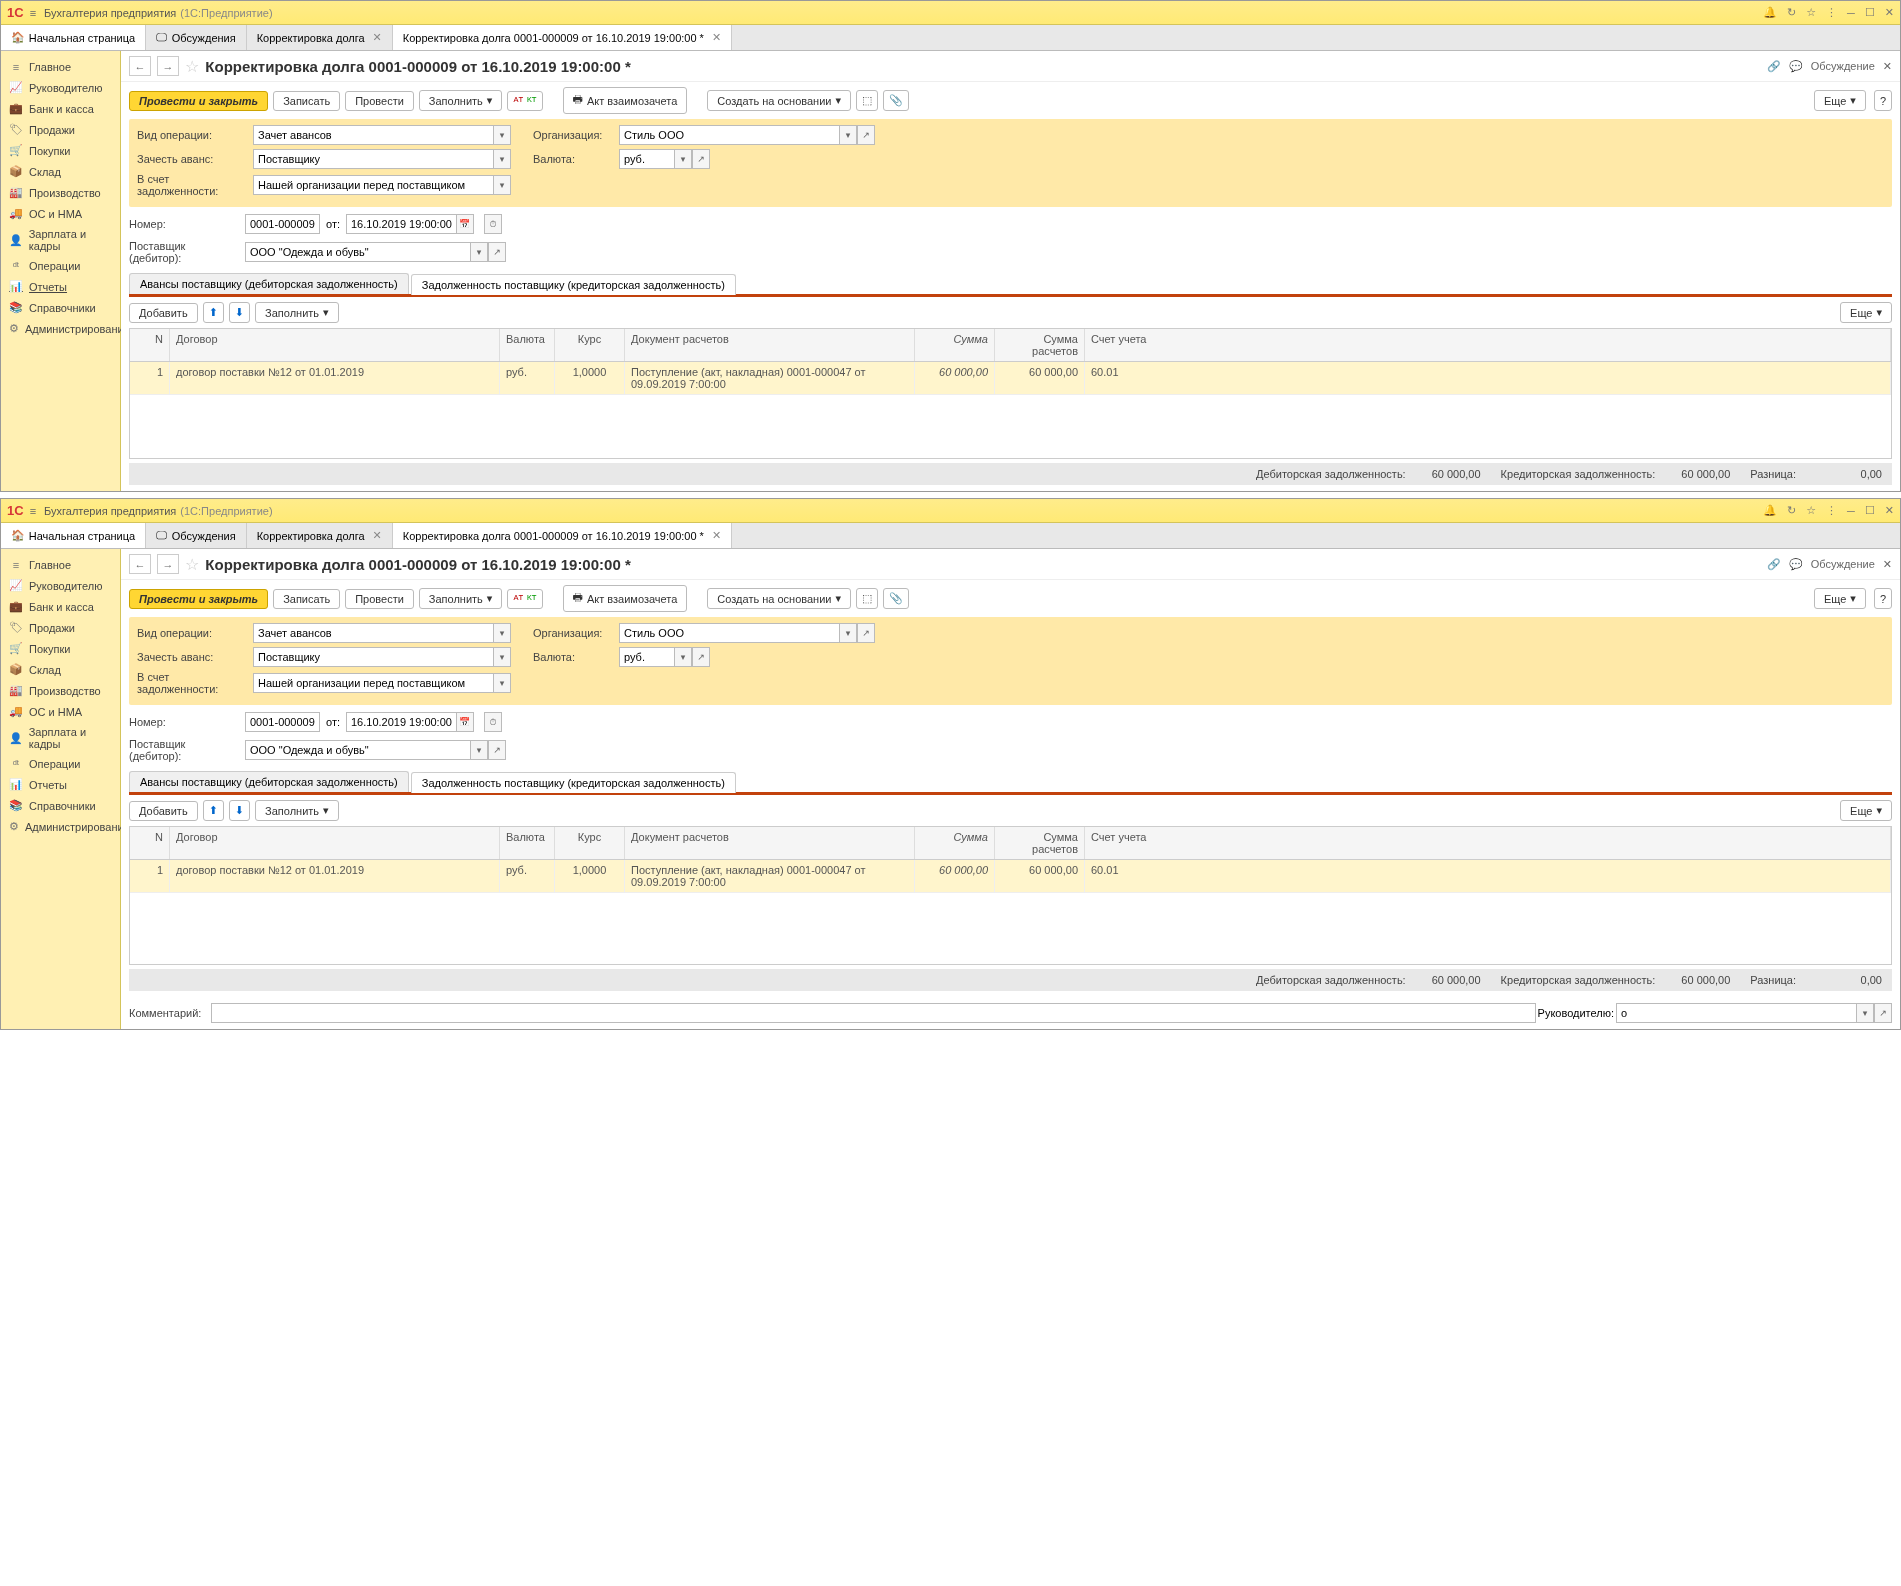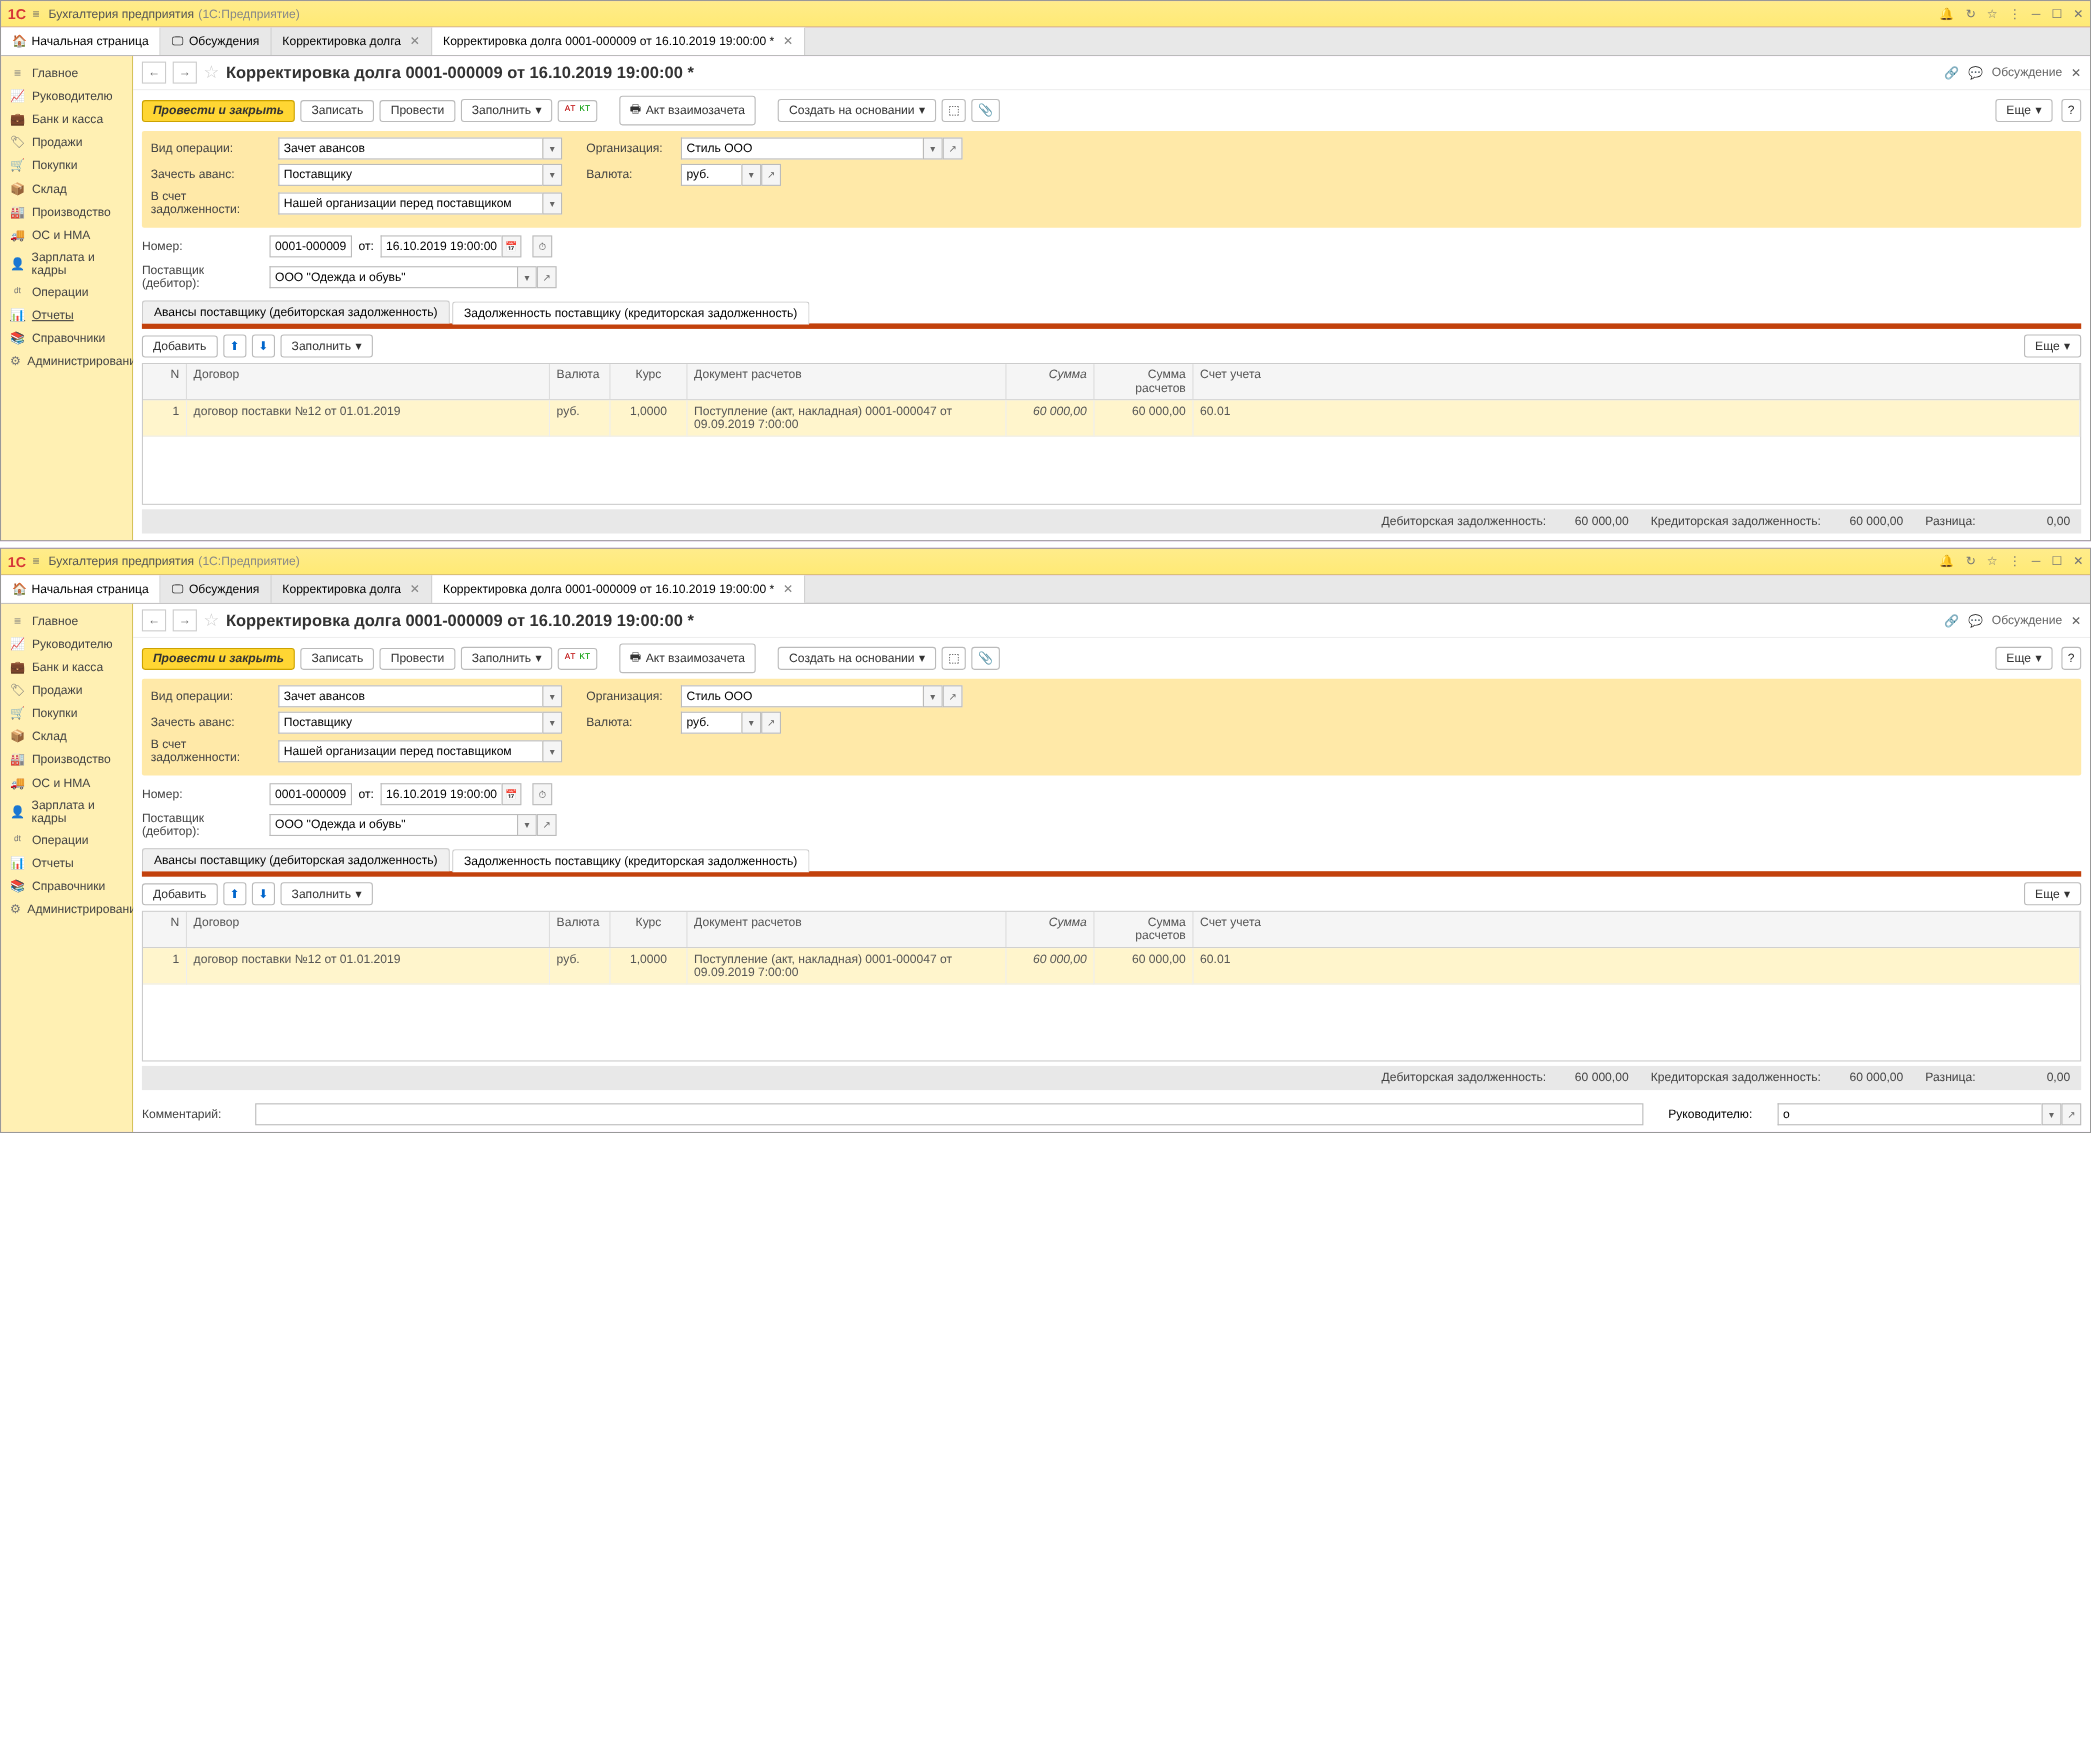"Авансы поставщику (дебиторская" .doctabs { border-bottom: 5px solid #c2410c -> 3px solid #c2410c }
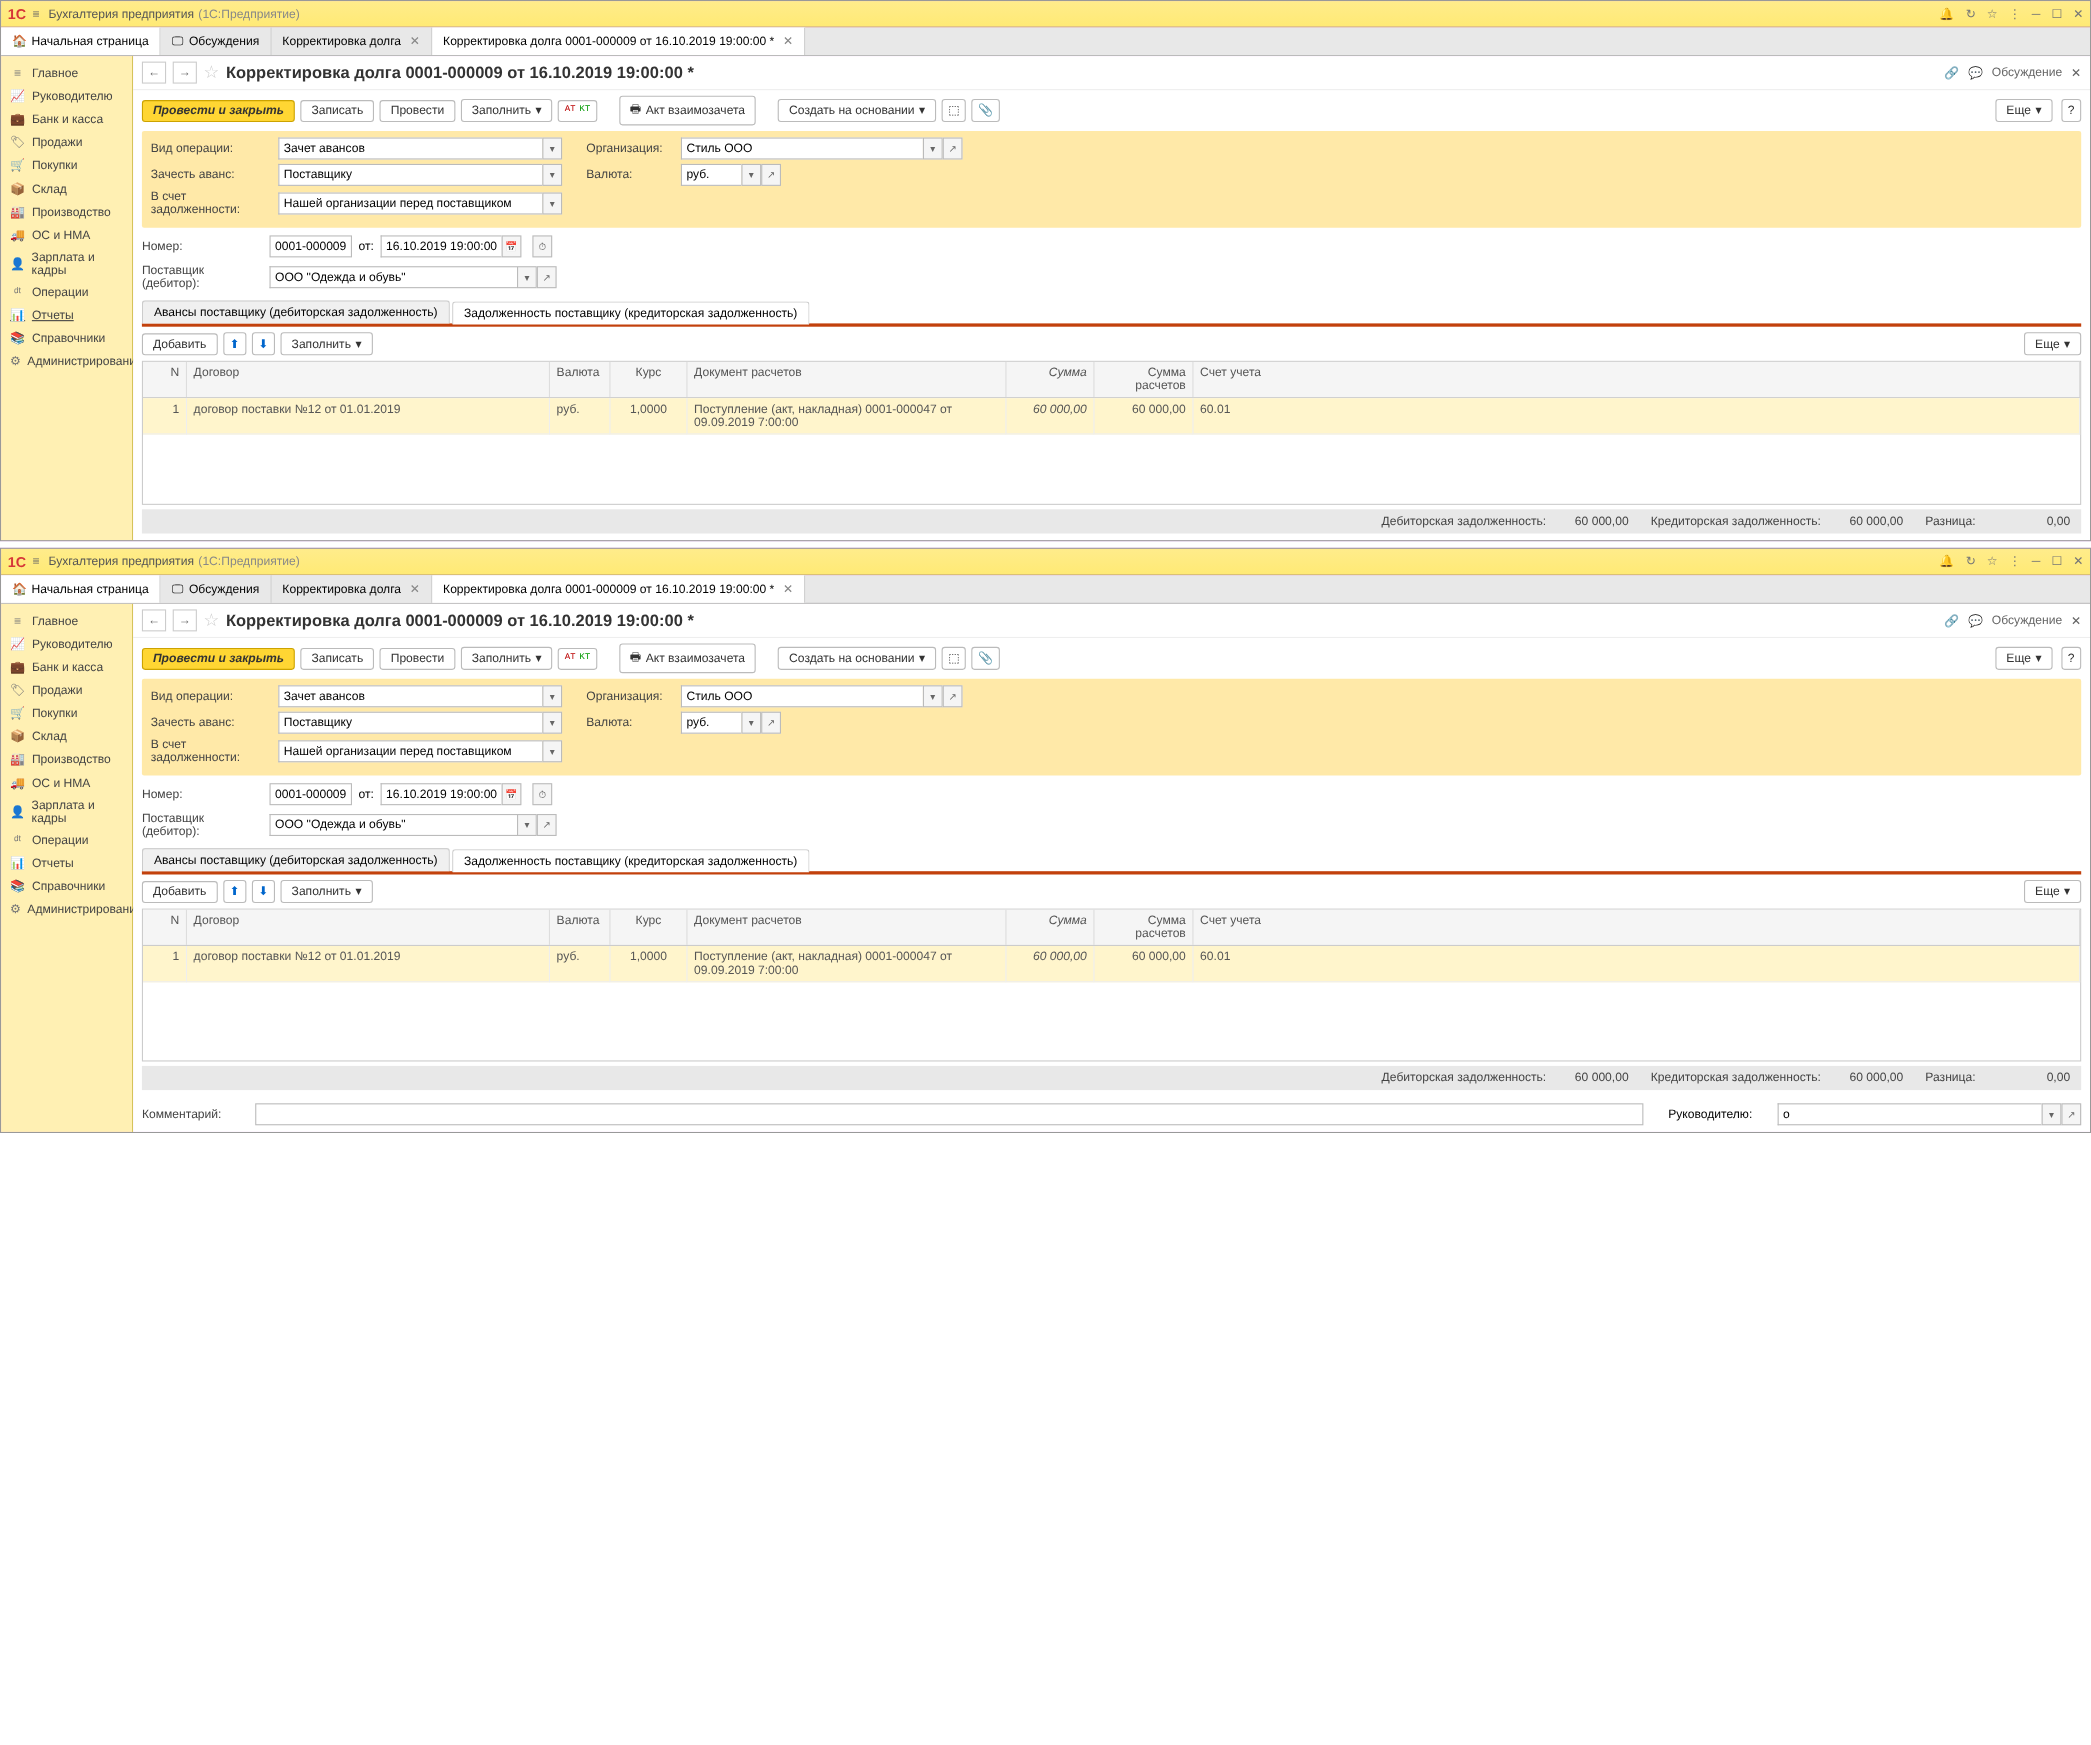"Комментарий:" .commentrow { gap: 23px -> 2px }
